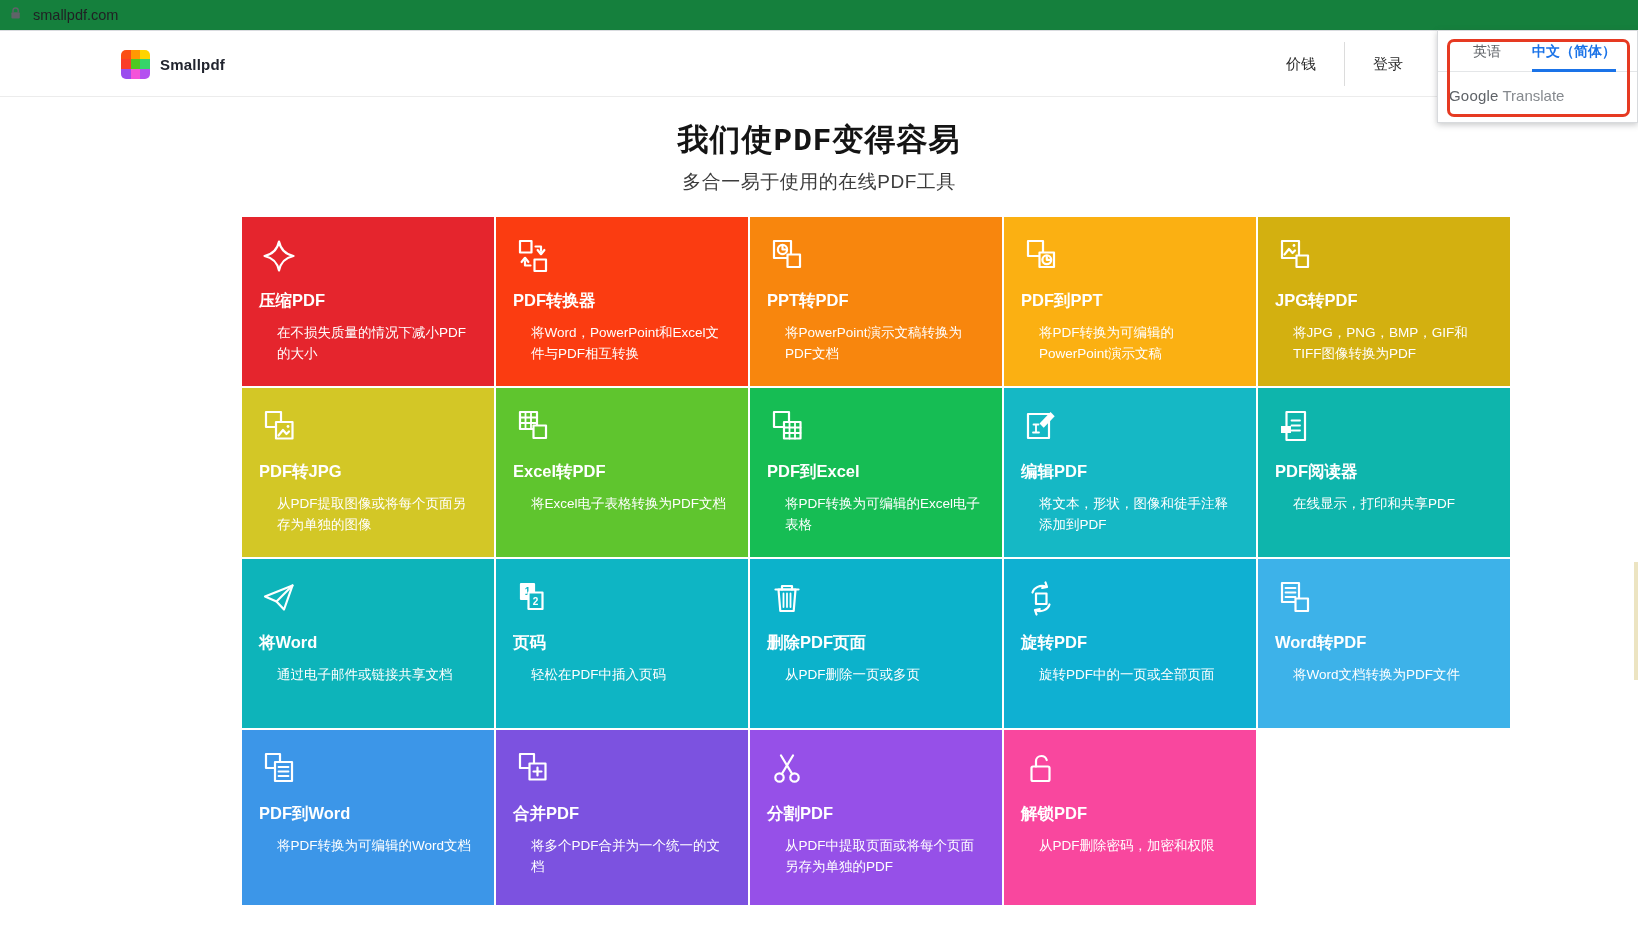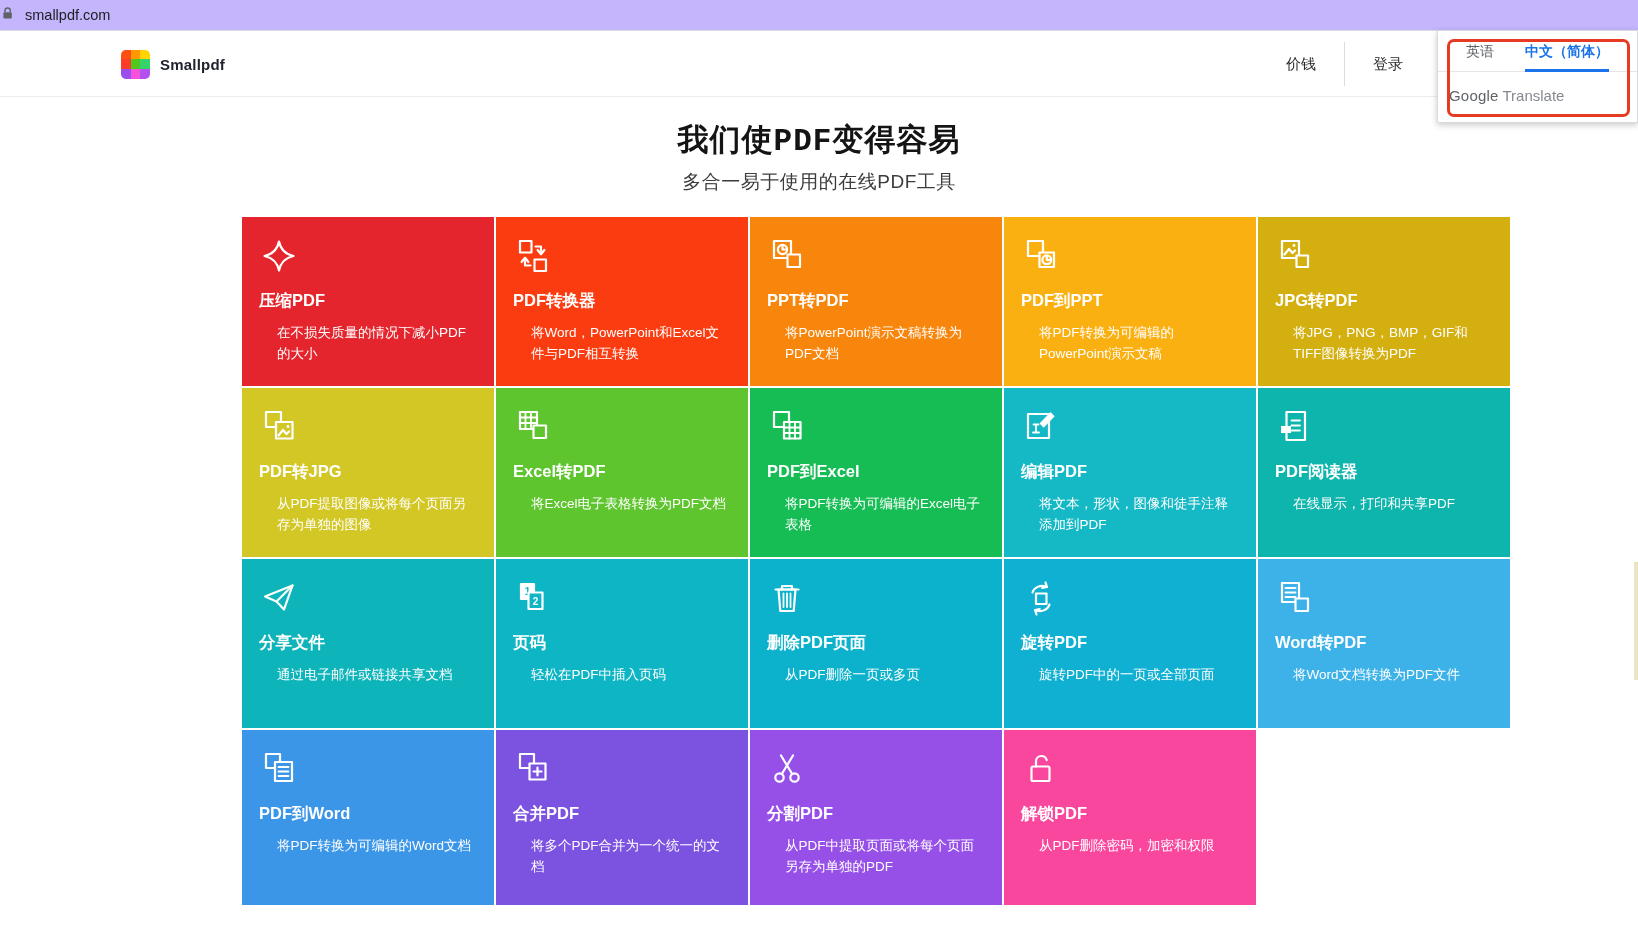"smallpdf.com" .topbar { background: #c4b5fd -> #15803d; padding-left: 1px -> 9px }
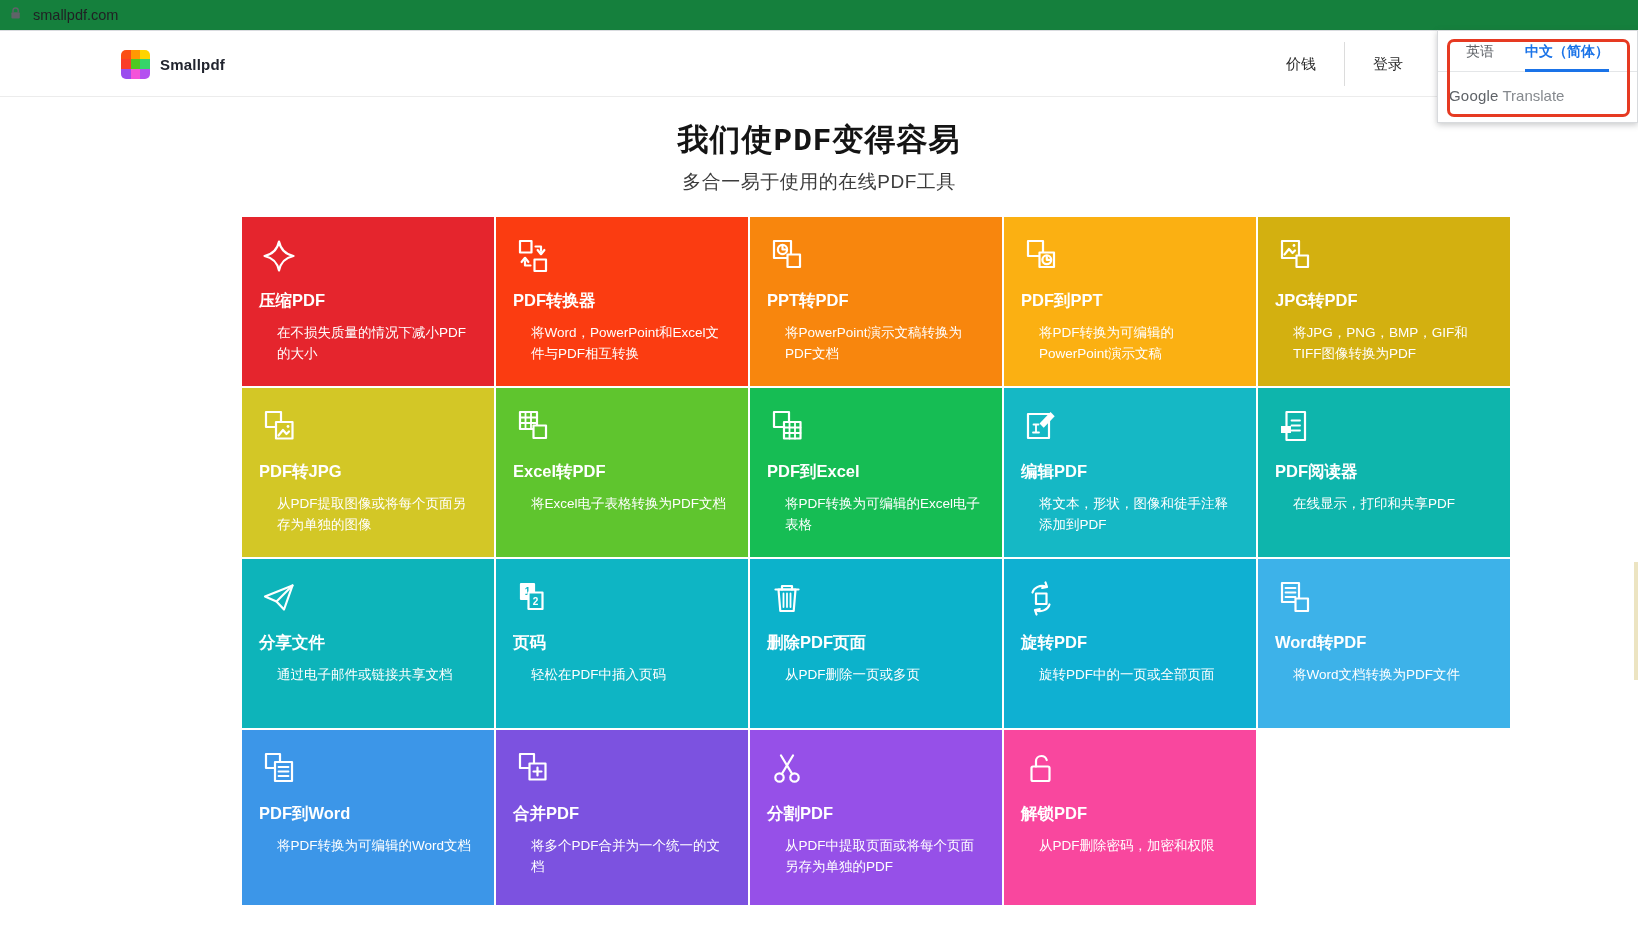"英语" .tp-tab.t0 { margin-left: 28px -> 35px }
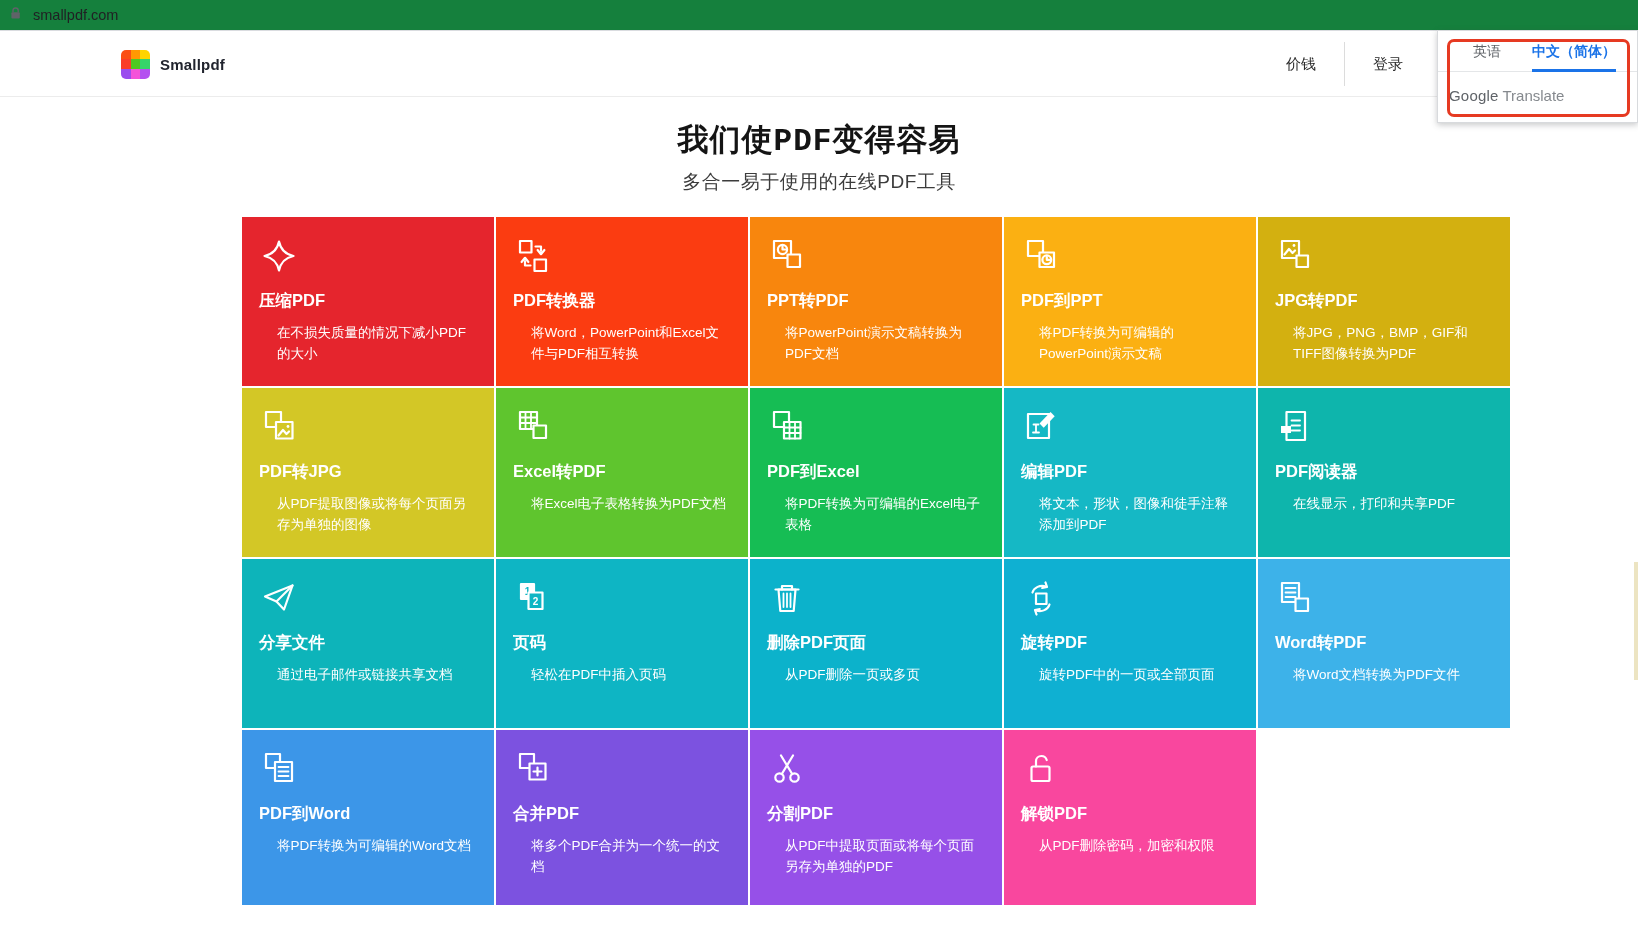"分享文件" div.ttitle { text: 分享文件 -> 将Word }
